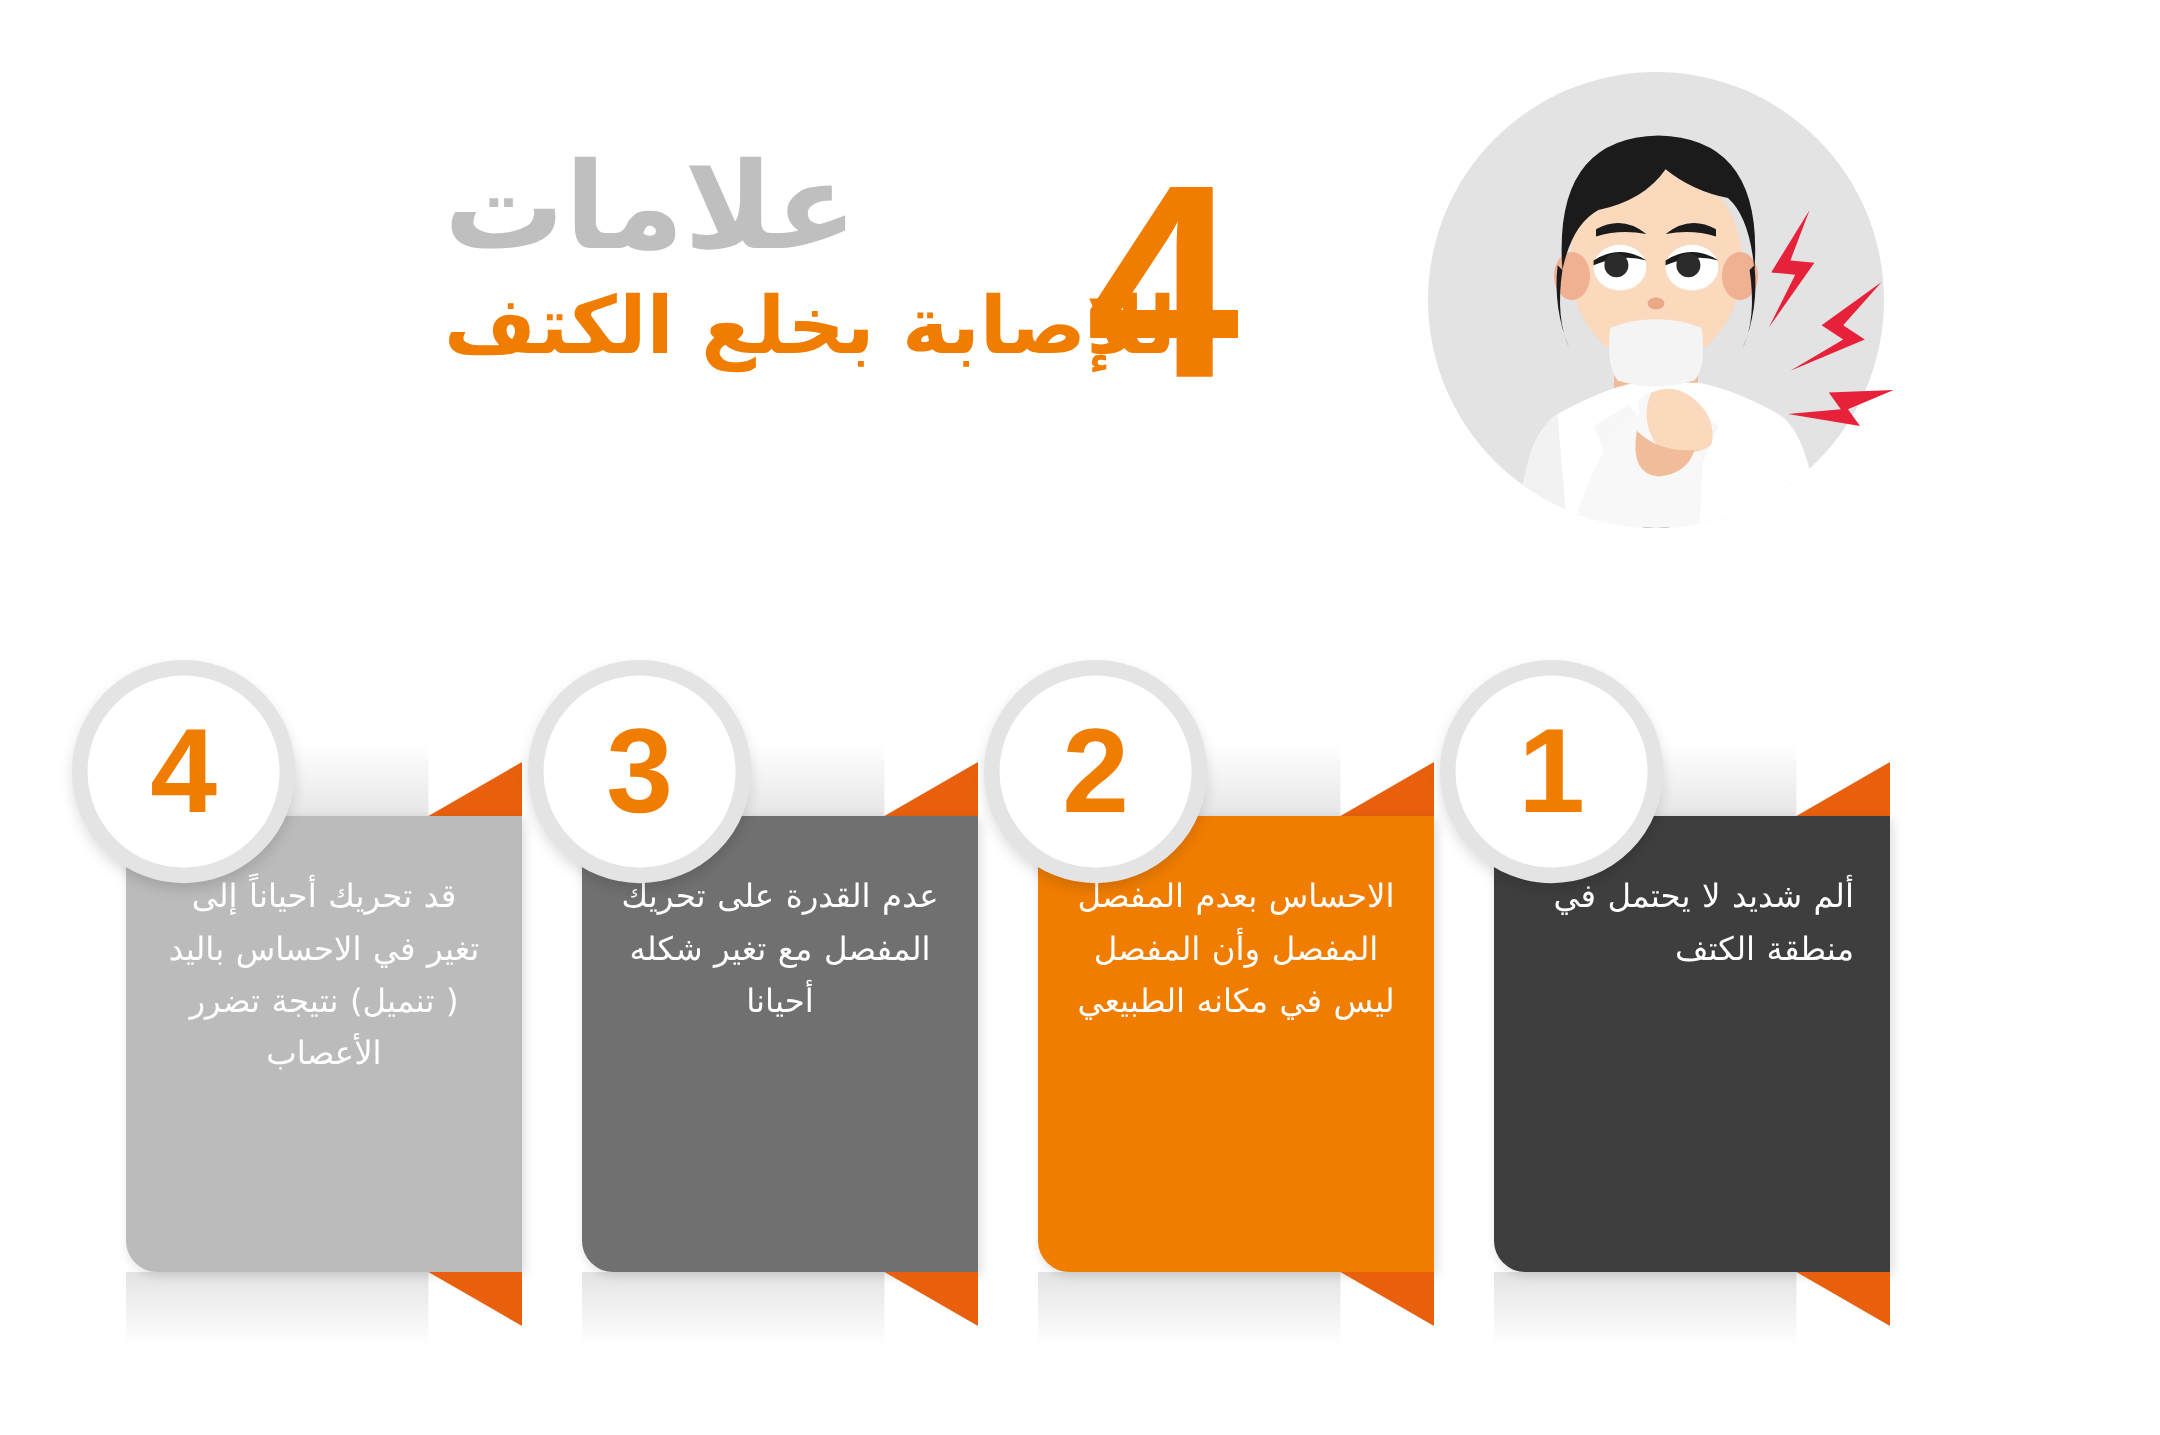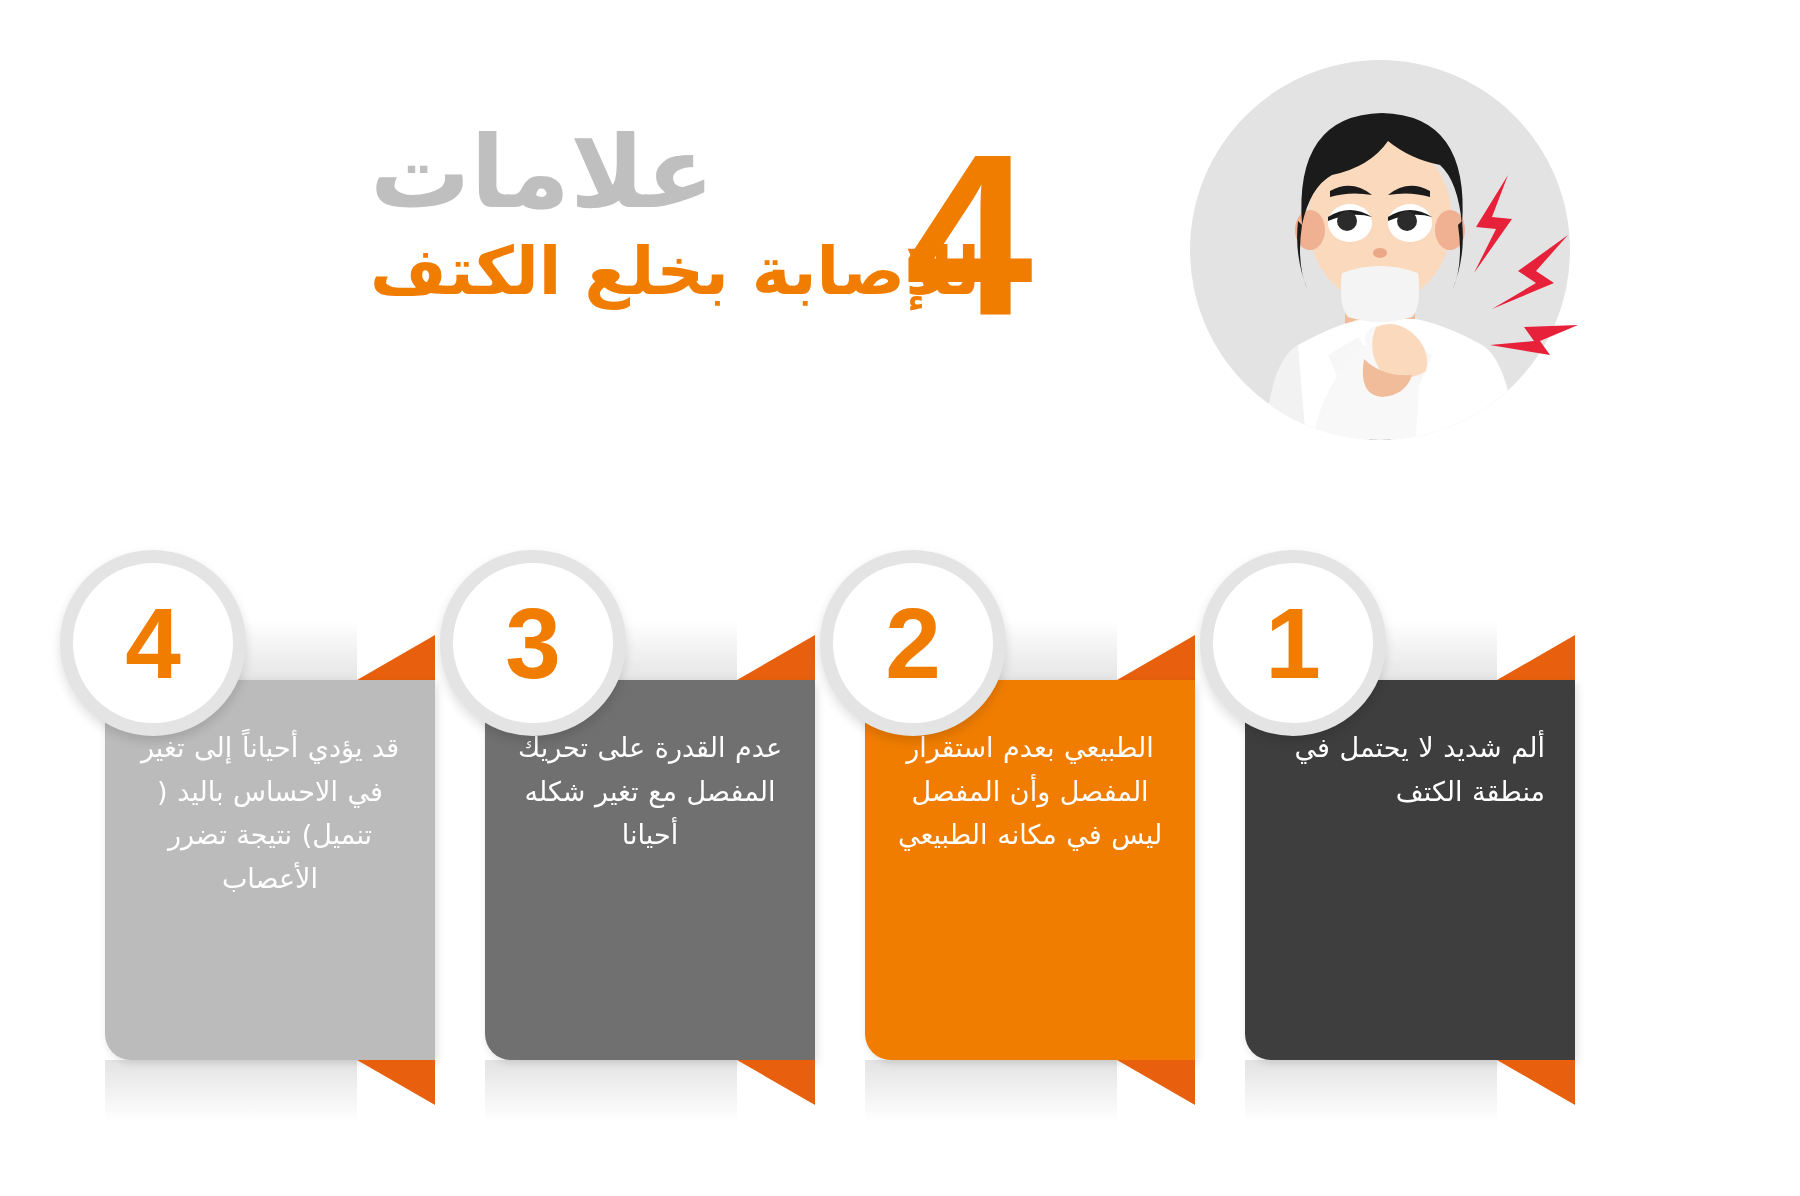"قد يؤدي أحياناً إلى تغير" div.card-text { text: يؤدي -> تحريك }
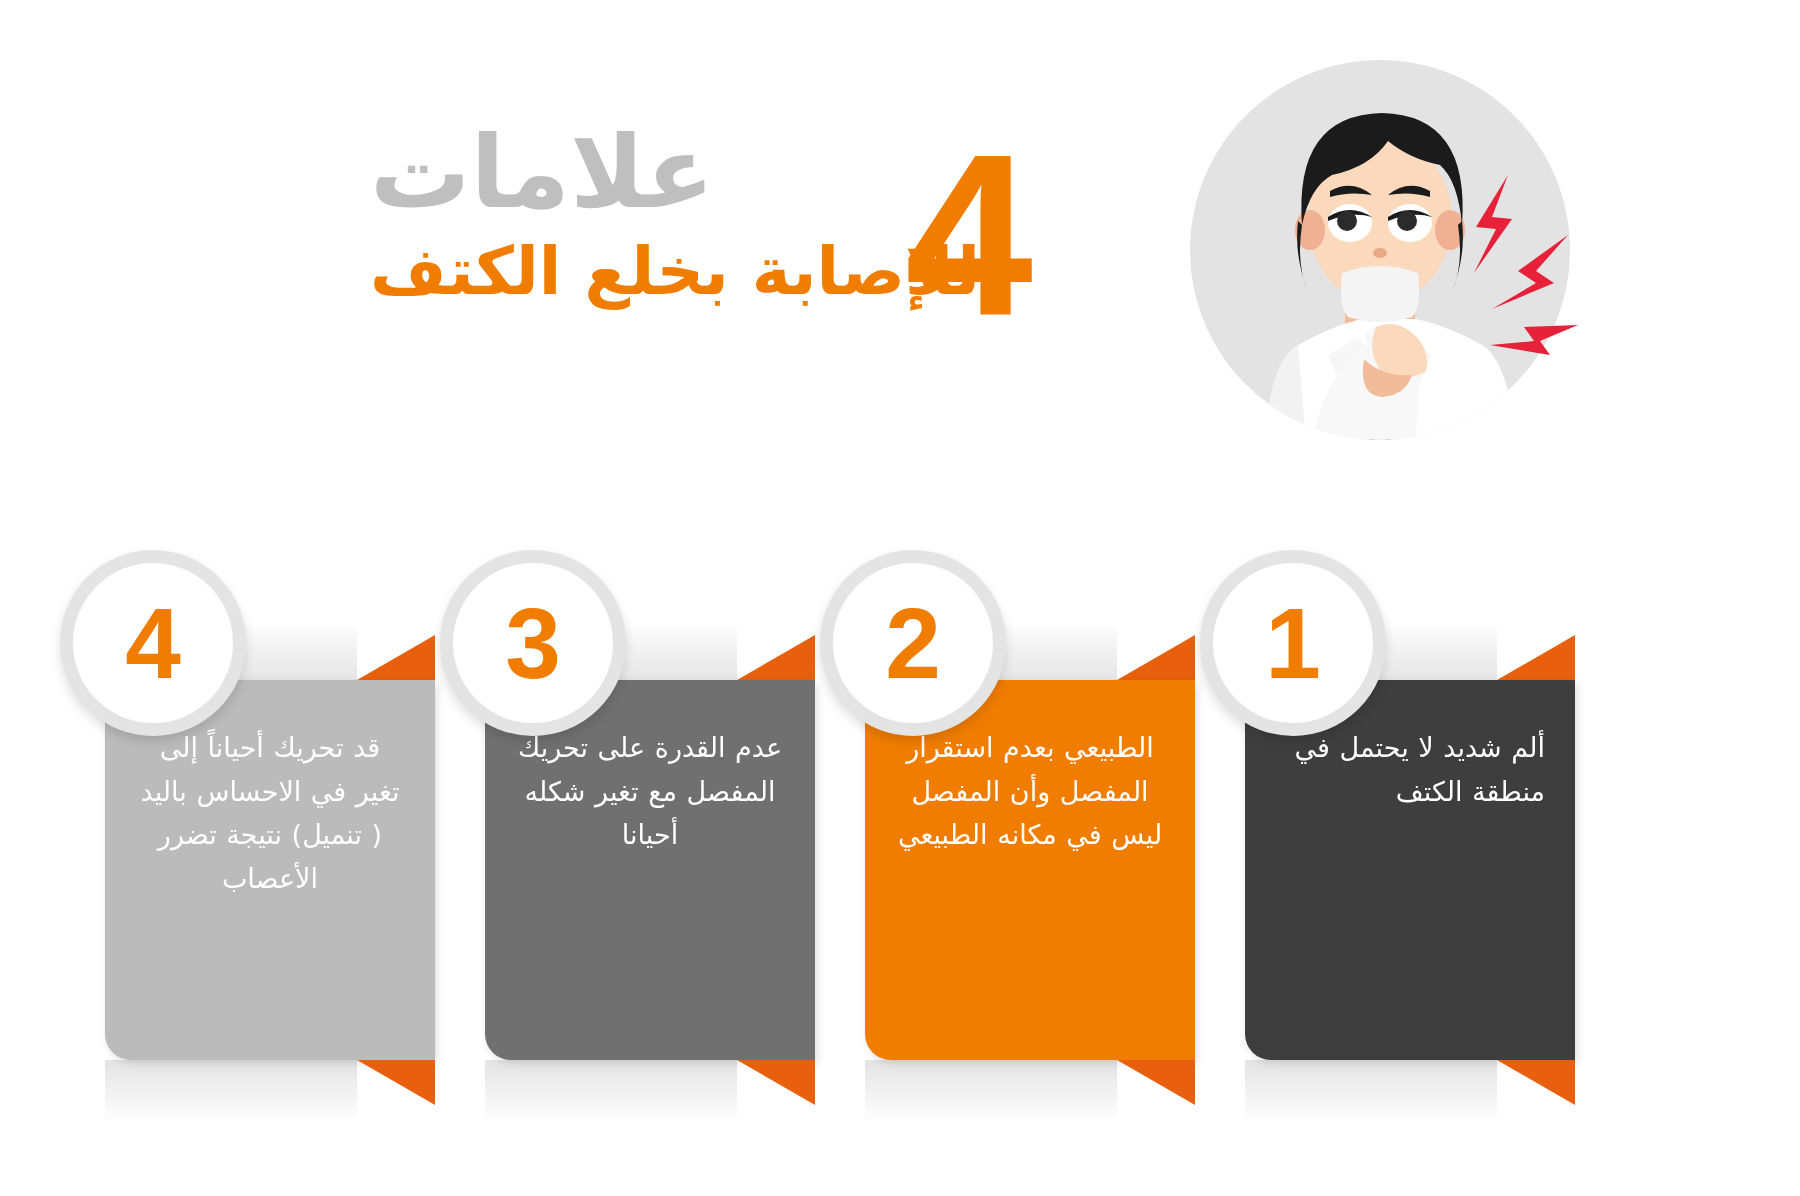"الطبيعي بعدم استقرار المفصل وأن" div.card-text { text: الطبيعي بعدم استقرار -> الاحساس بعدم المفصل }
